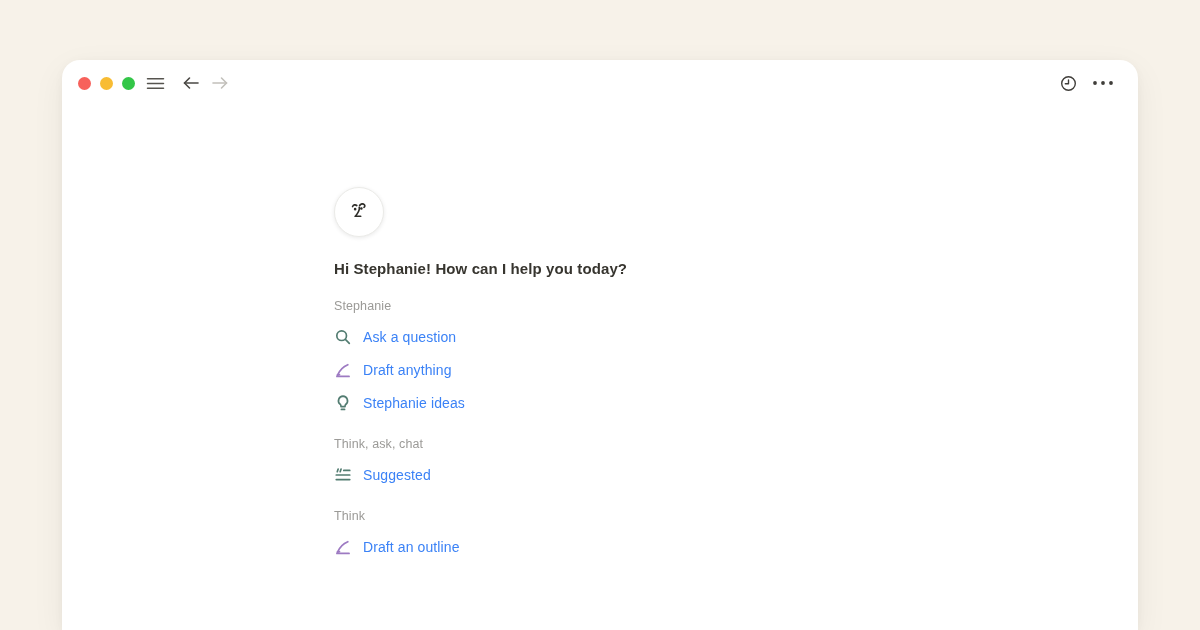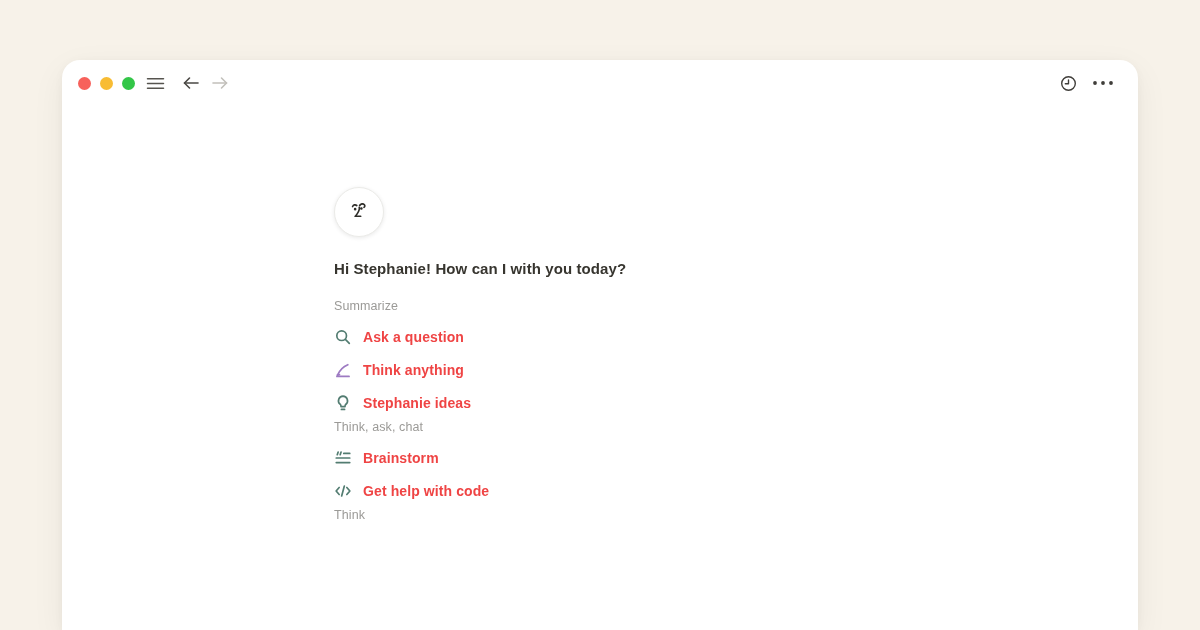"Hi Stephanie! How can I" div.greeting { text: with -> help }
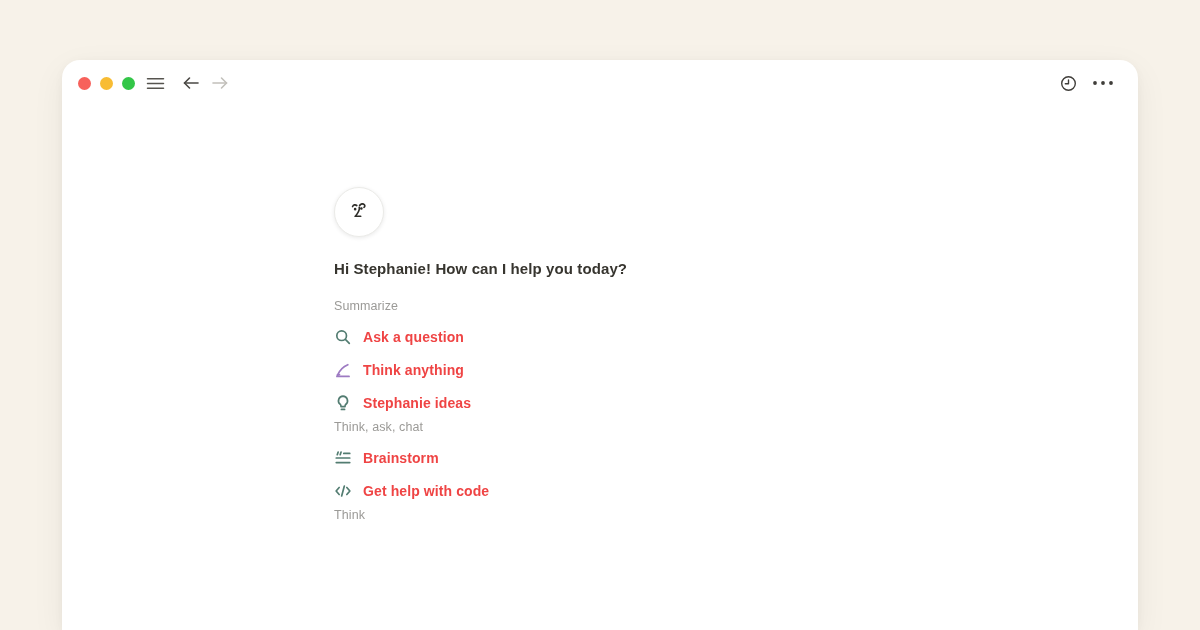"Summarize" div.section-label { text: Summarize -> Stephanie }
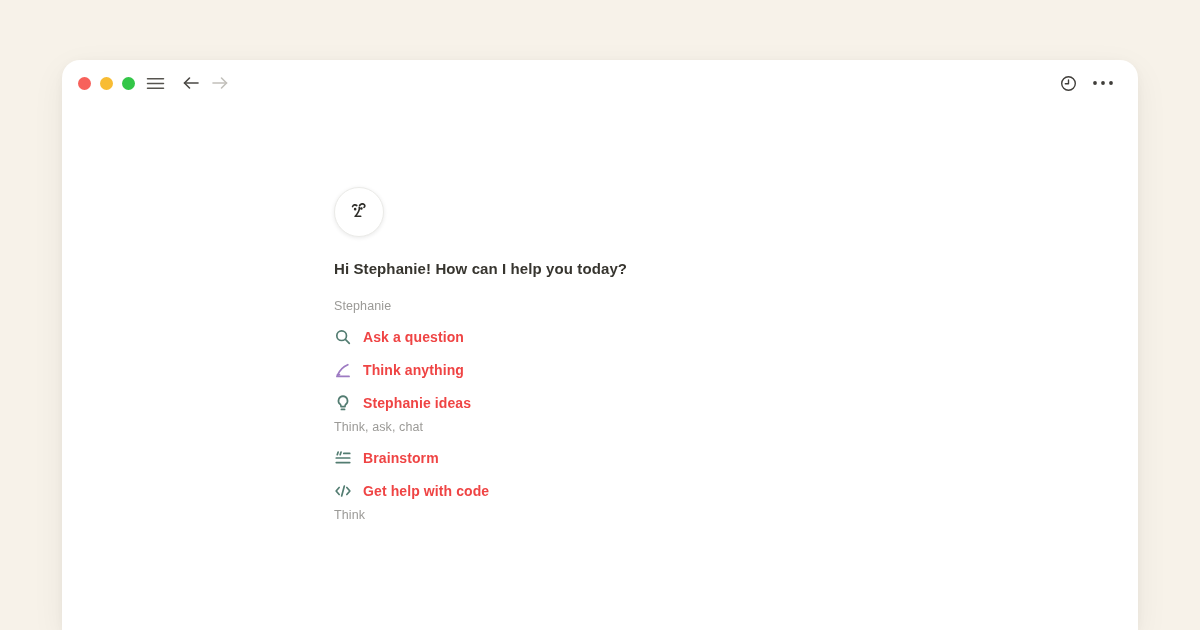"Ask a question" .item-label { color: #ef4444 -> #3b82f6; font-weight: 700 -> 400 }
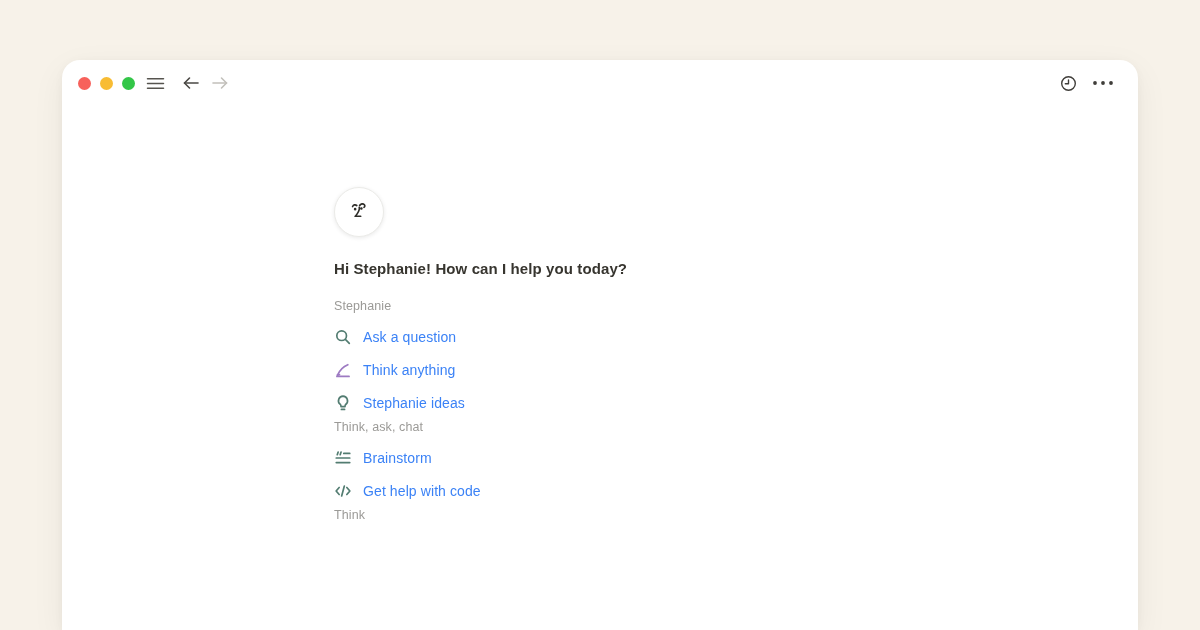"Think anything" span.item-label { text: Think -> Draft }
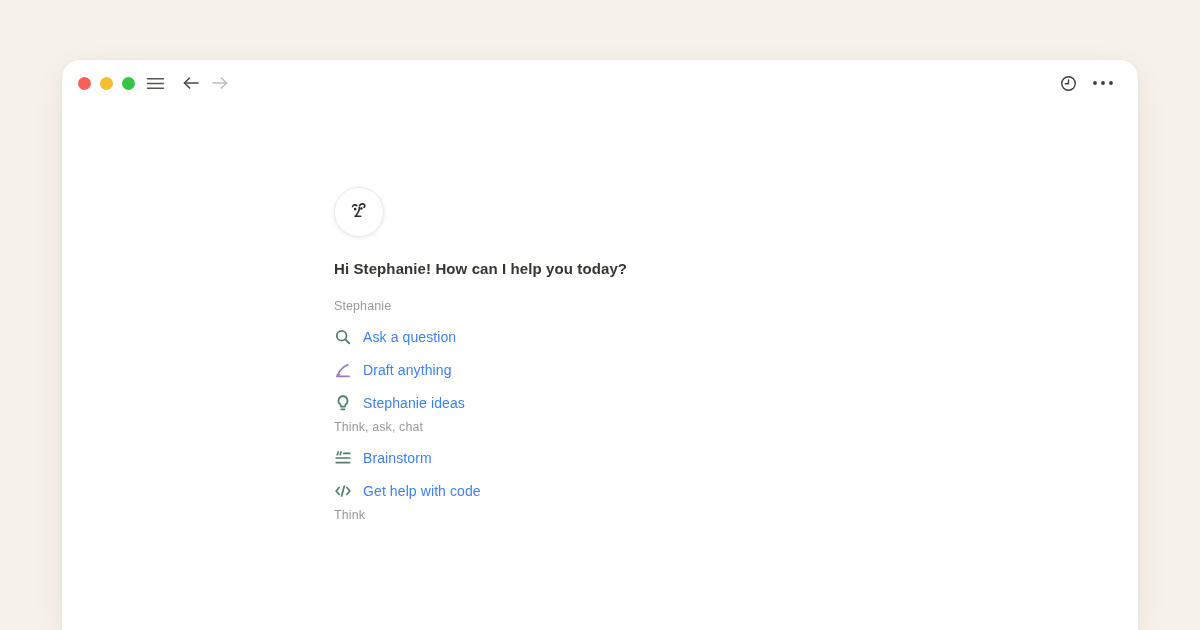"Think, ask, chat" .section { margin-top: none -> 17px }
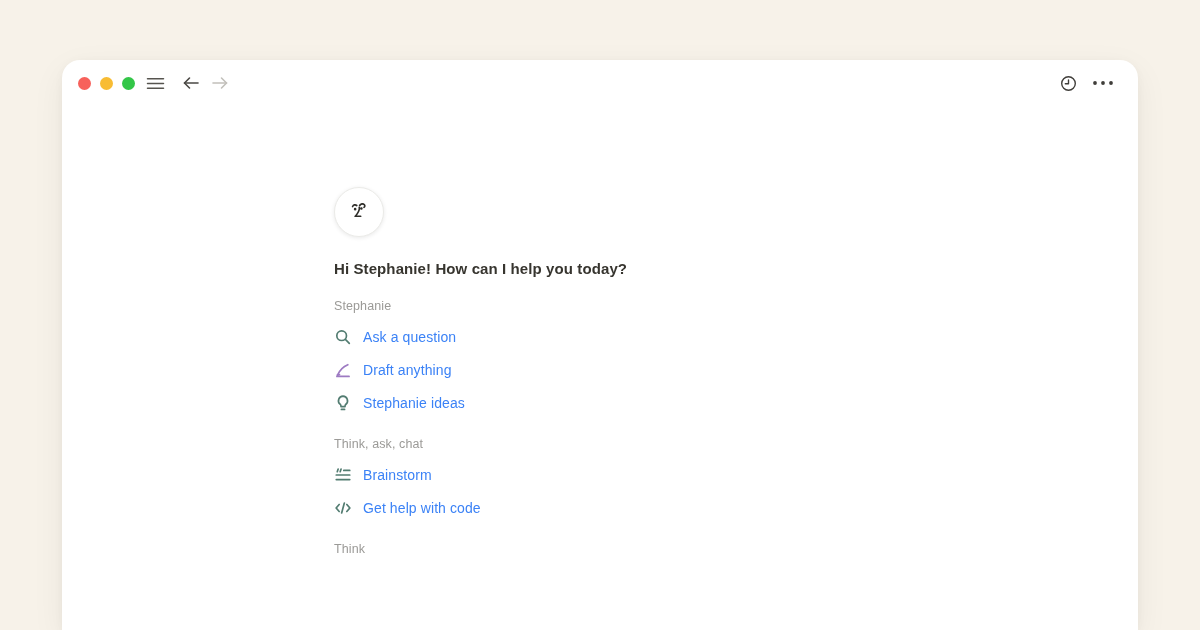"Brainstorm" span.item-label { text: Brainstorm -> Suggested }
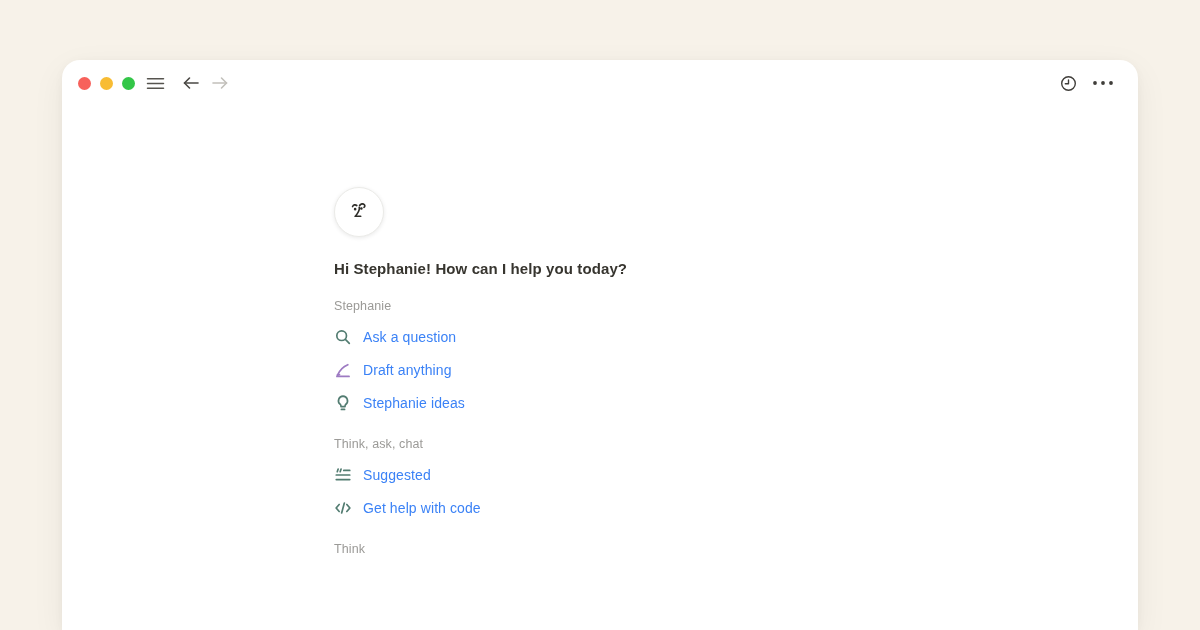"Get help with code" div.menu-row { html: <div> <span> <svg> <polyline></polyline> <polyline></polyline> <line></line> </svg> </span> <span>Get help with code</span> </div> -> none }
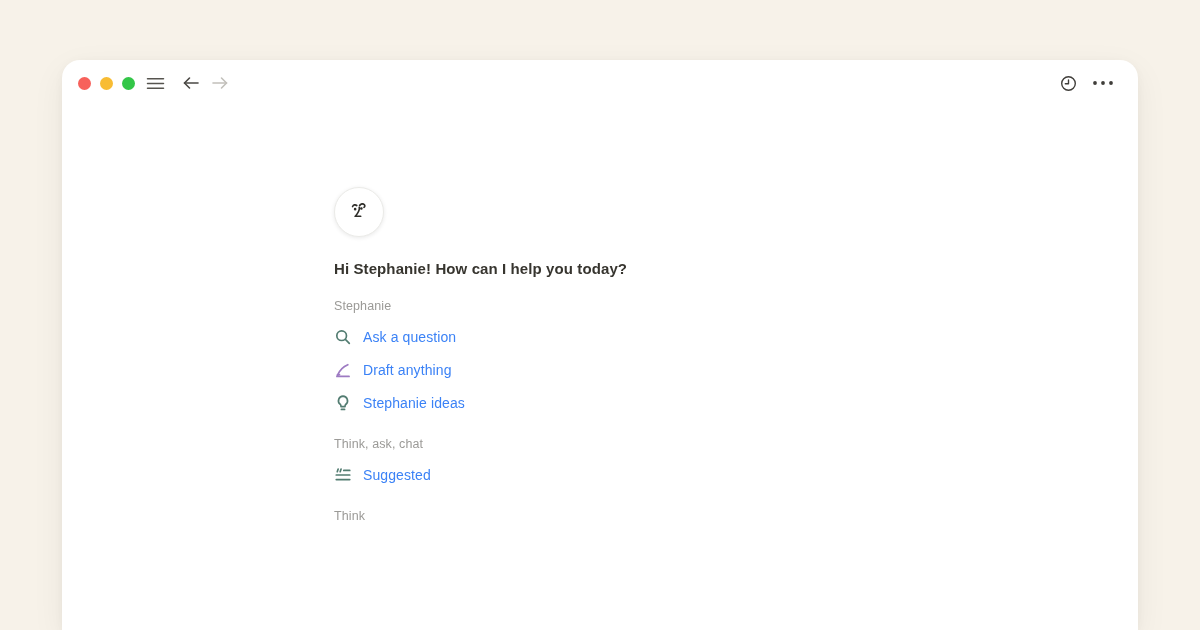"Draft an outline" div.menu-row { html: none -> <div> <span> <svg> <path></path> <path></path> <line></line> </svg> </span> <span>Draft an outline</span> </div> }
